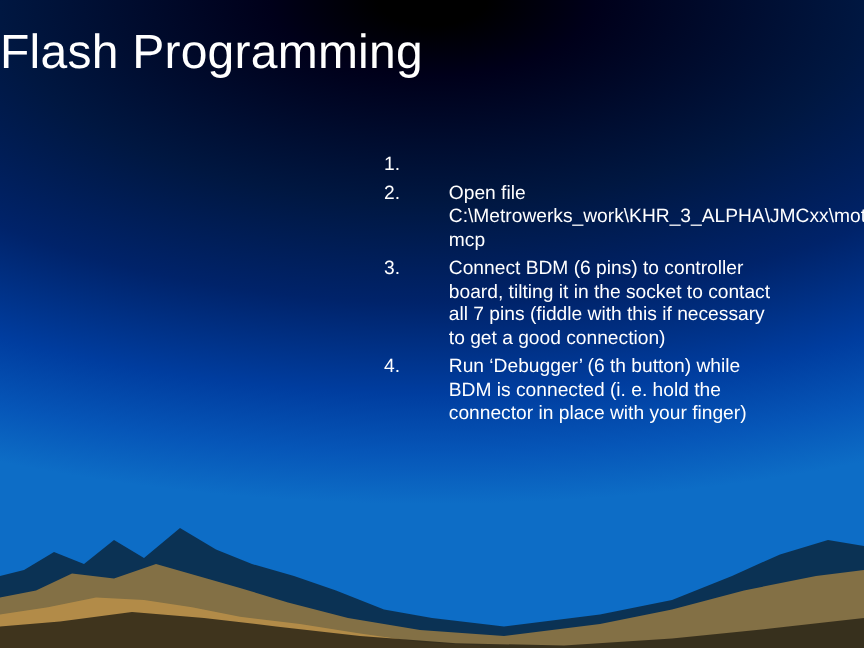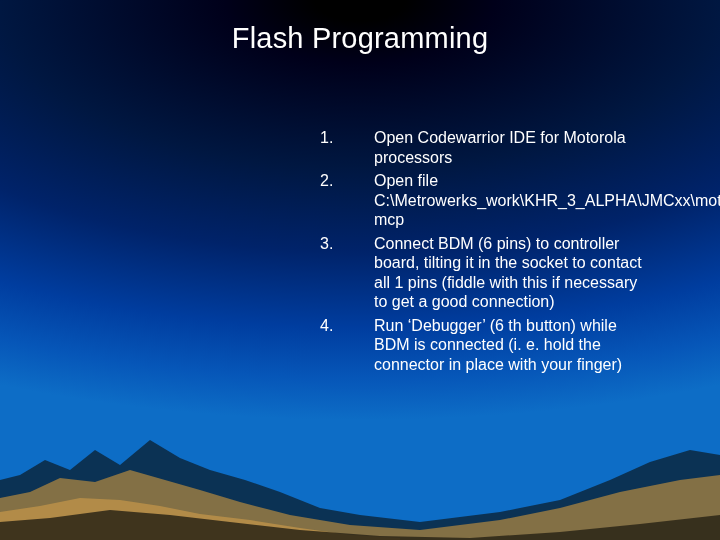"Flash Programming" .title { font-size: 29px -> 40px; text-align: center -> none }
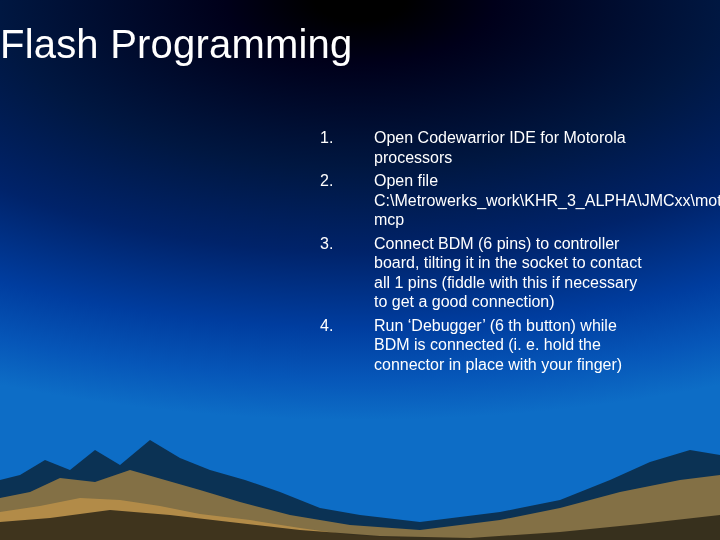"Open Codewarrior IDE for Motorola" div.txt { html: <div>Open Codewarrior IDE for Motorola processors</div> -> none }
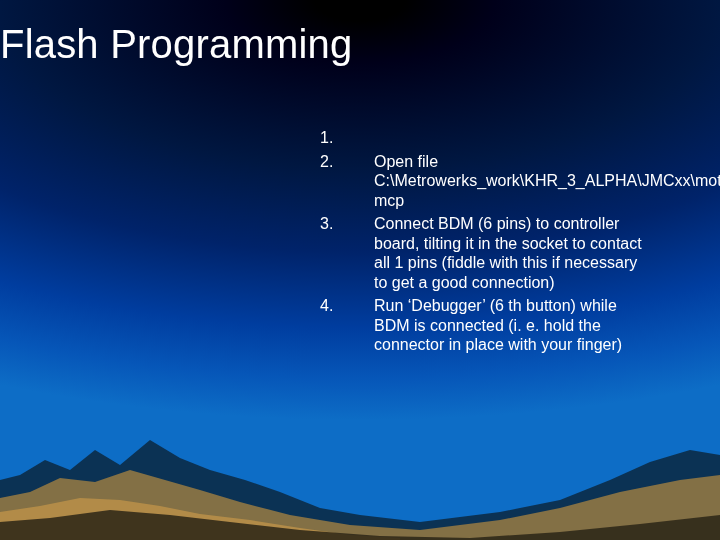"Connect BDM (6 pins) to" div.txt { text: 1 -> 7 }
